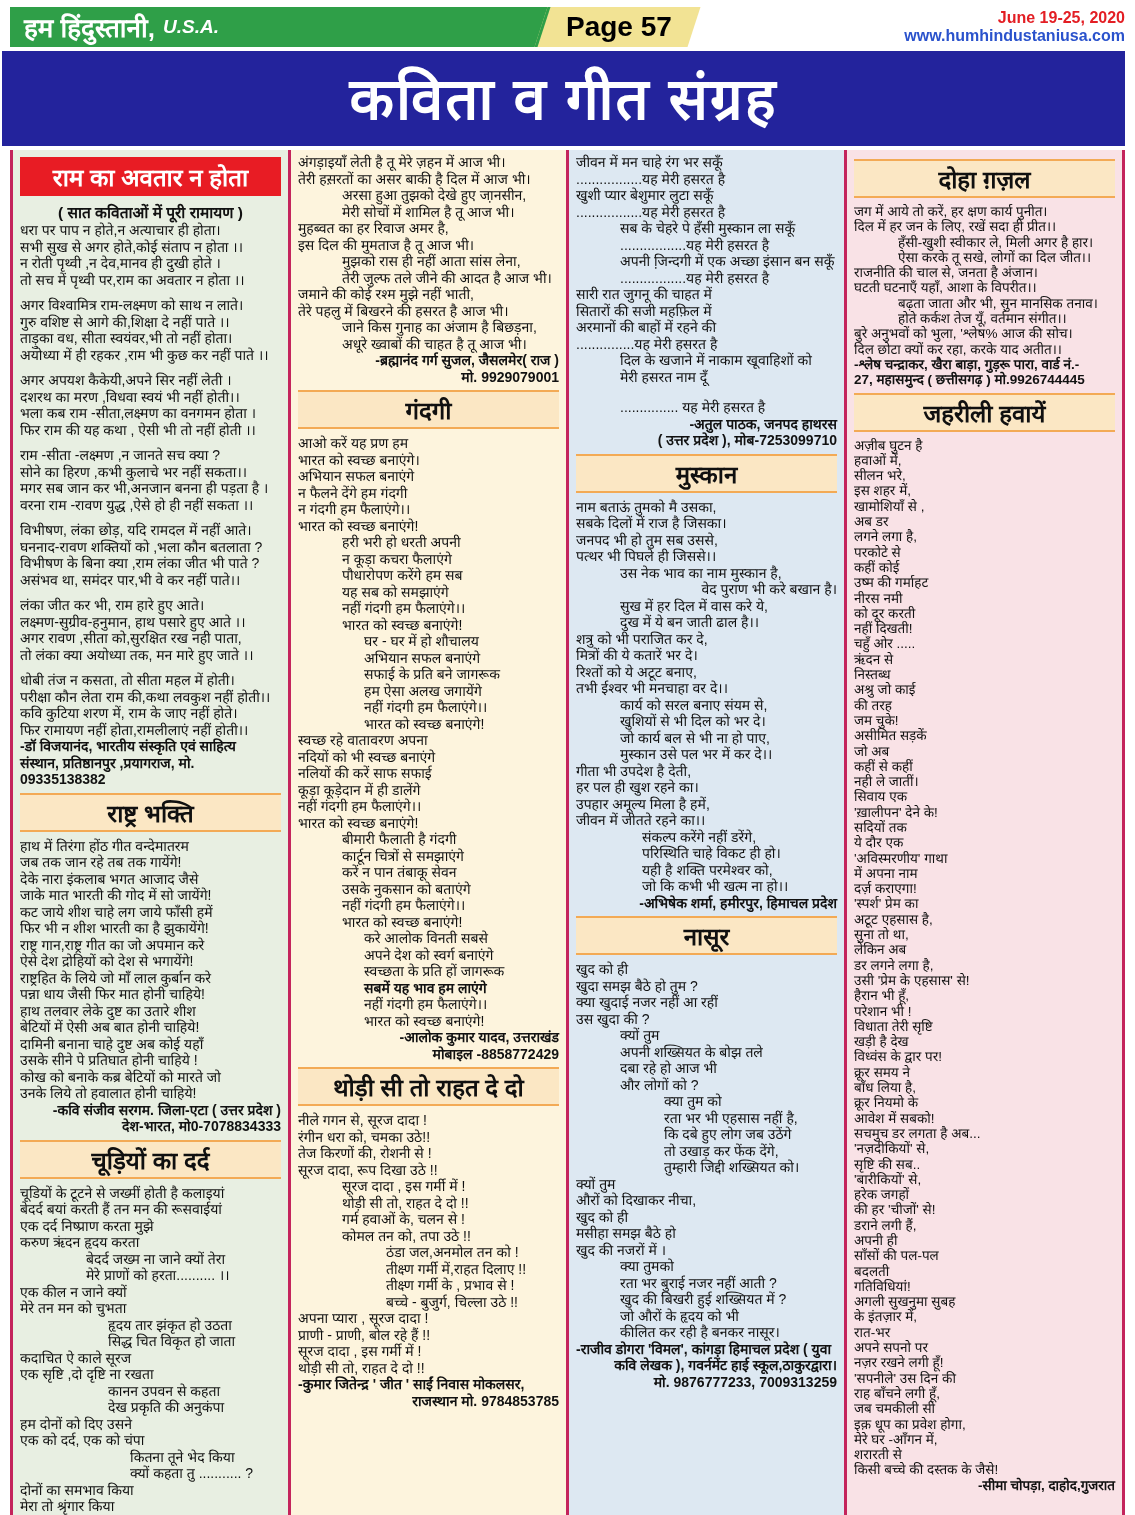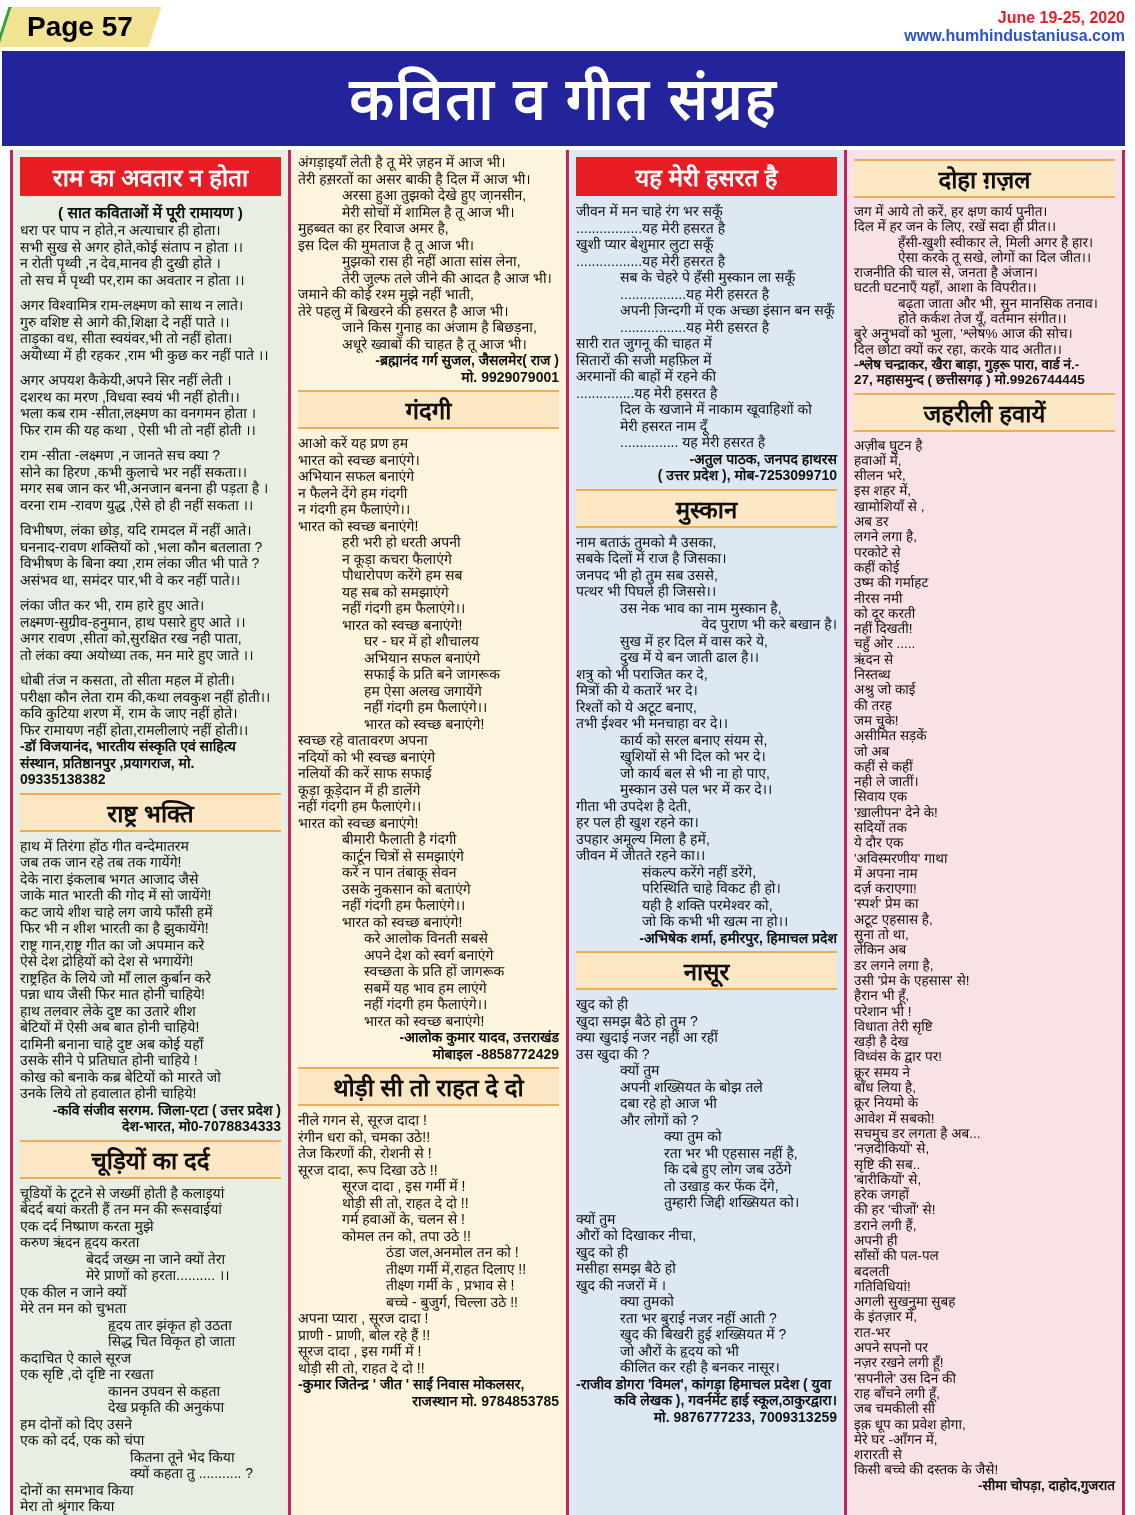"हम हिंदुस्तानी," div.masthead { html: none -> <div> <span>हम हिंदुस्तानी,</span> <span>U.S.A.</span> </div> }
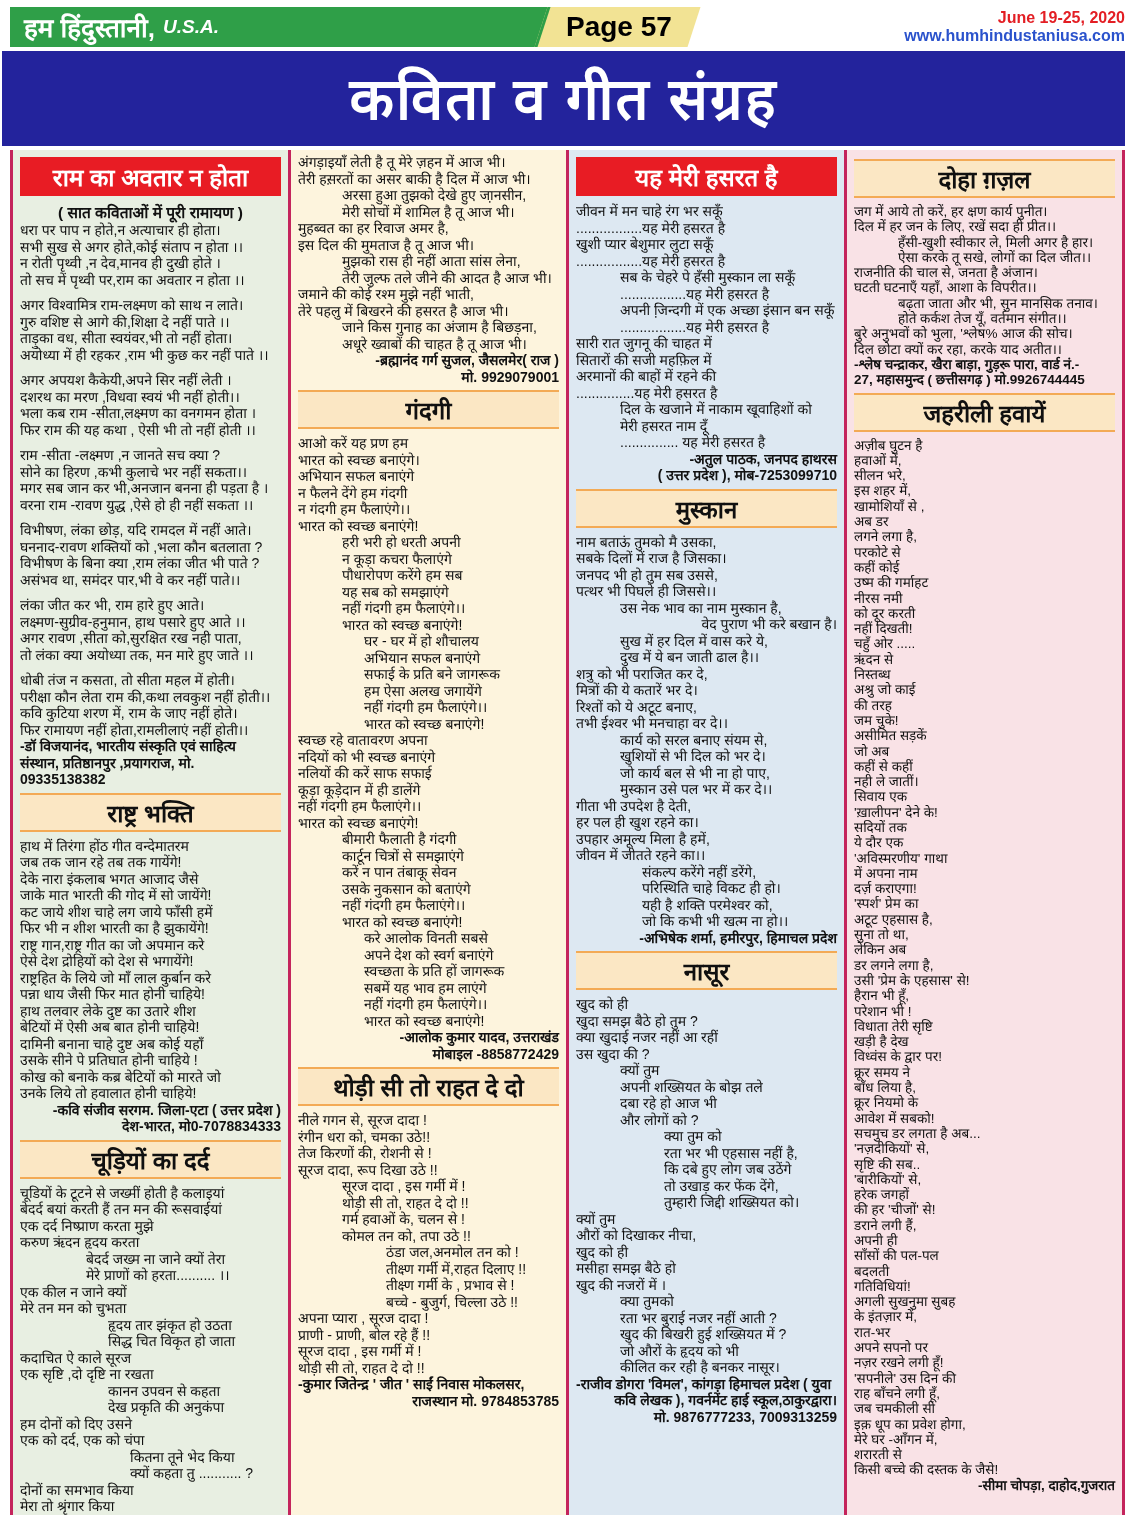"यह मेरी हसरत है" h2.t-red { html: <h2>यह मेरी हसरत है</h2> -> none }
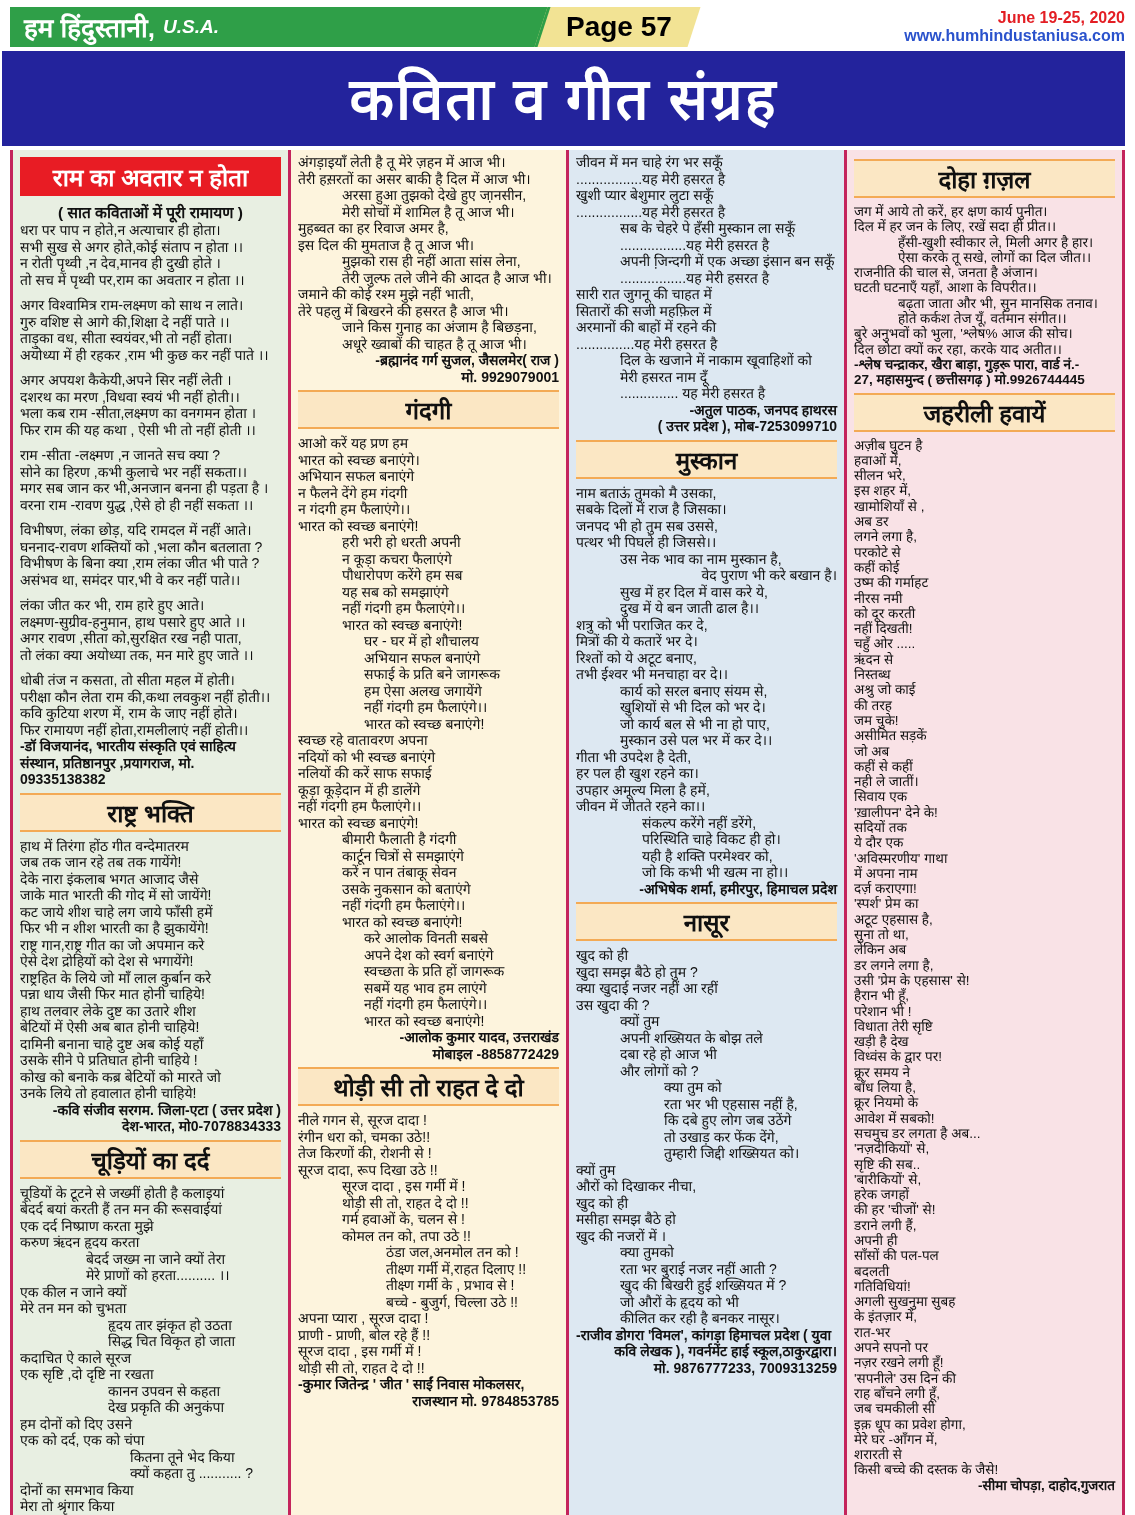"............... यह मेरी हसरत है" div.line { margin-top: none -> 14px }
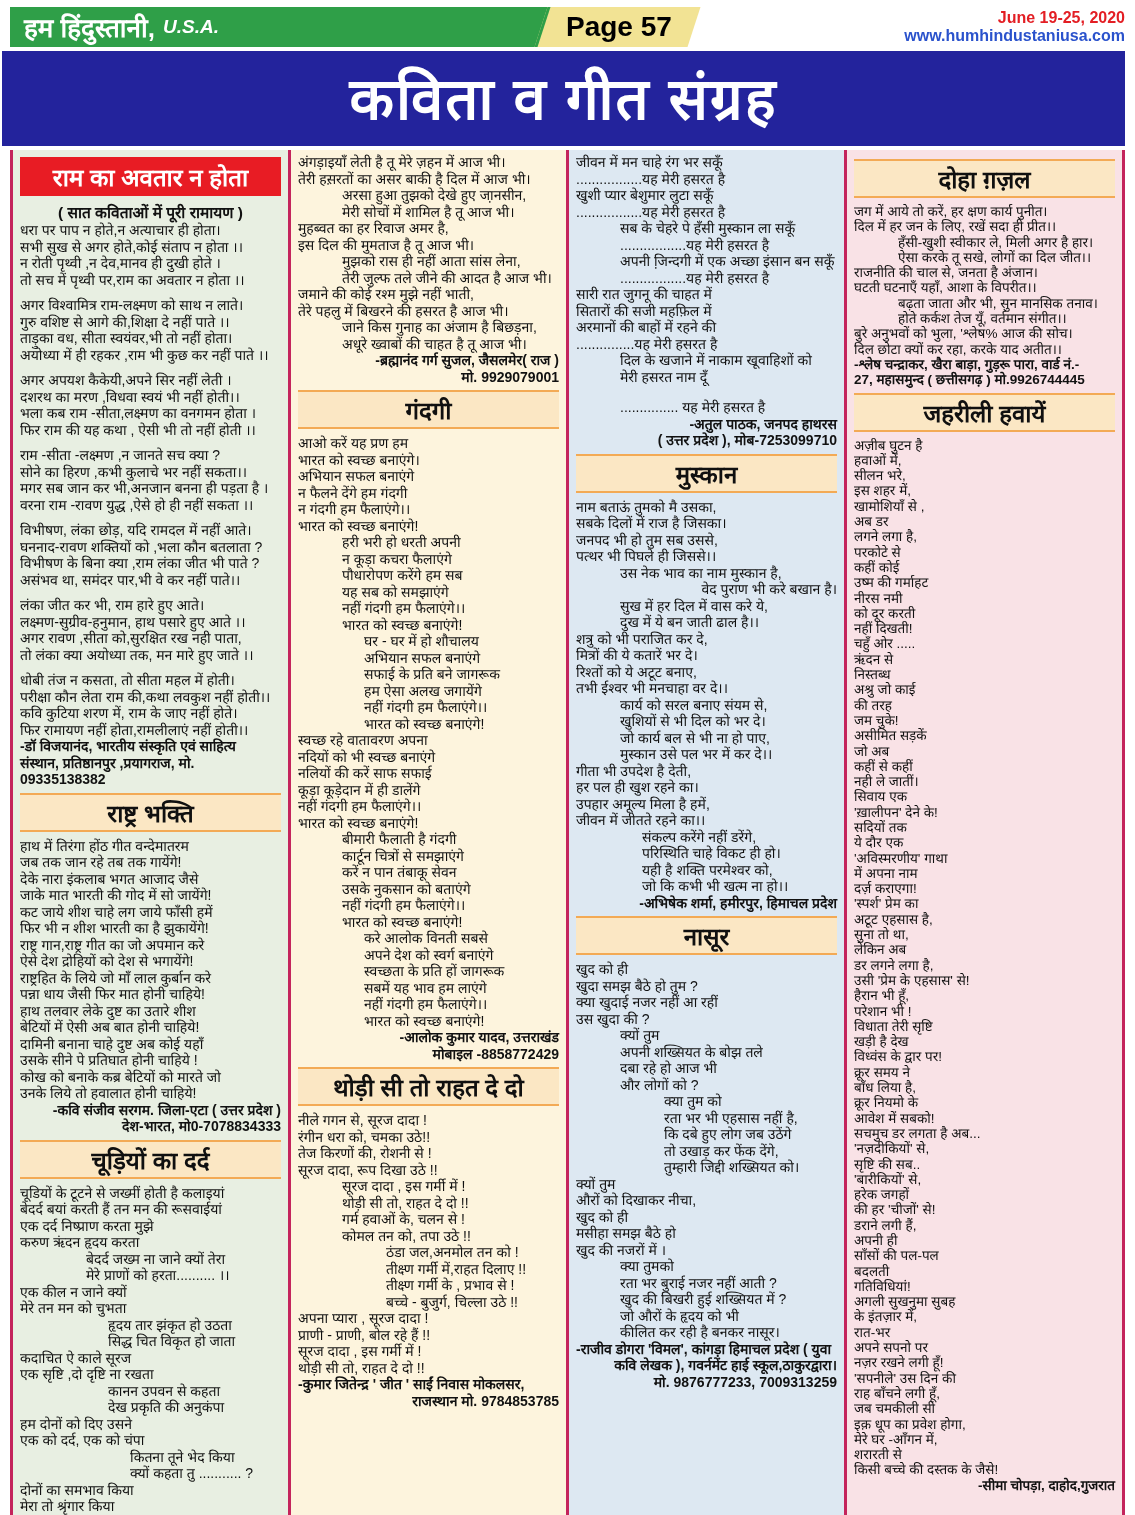"सबमें यह भाव हम लाएंगे" div.line { font-weight: none -> bold }
